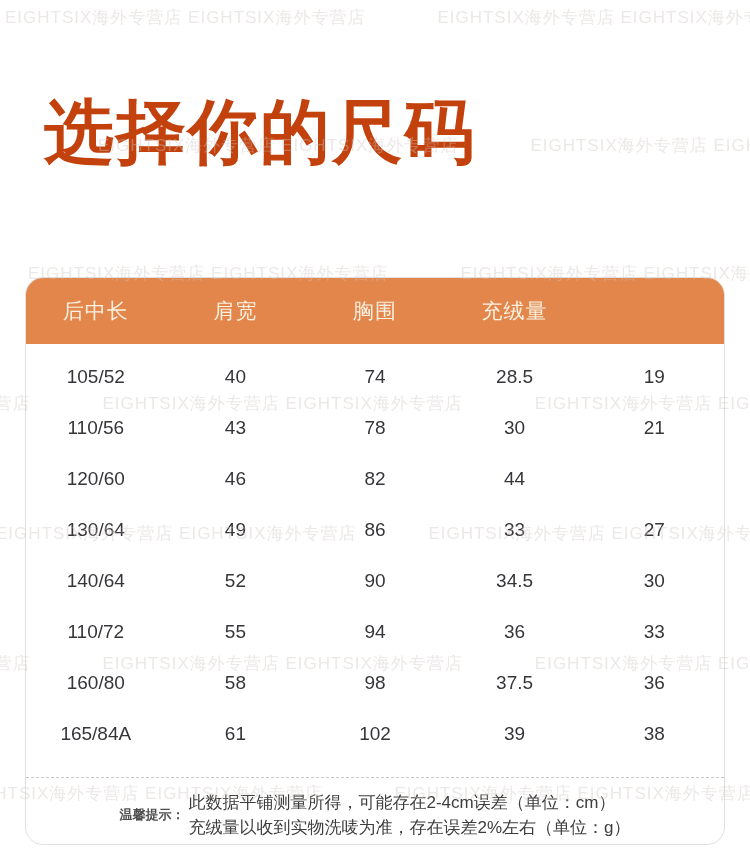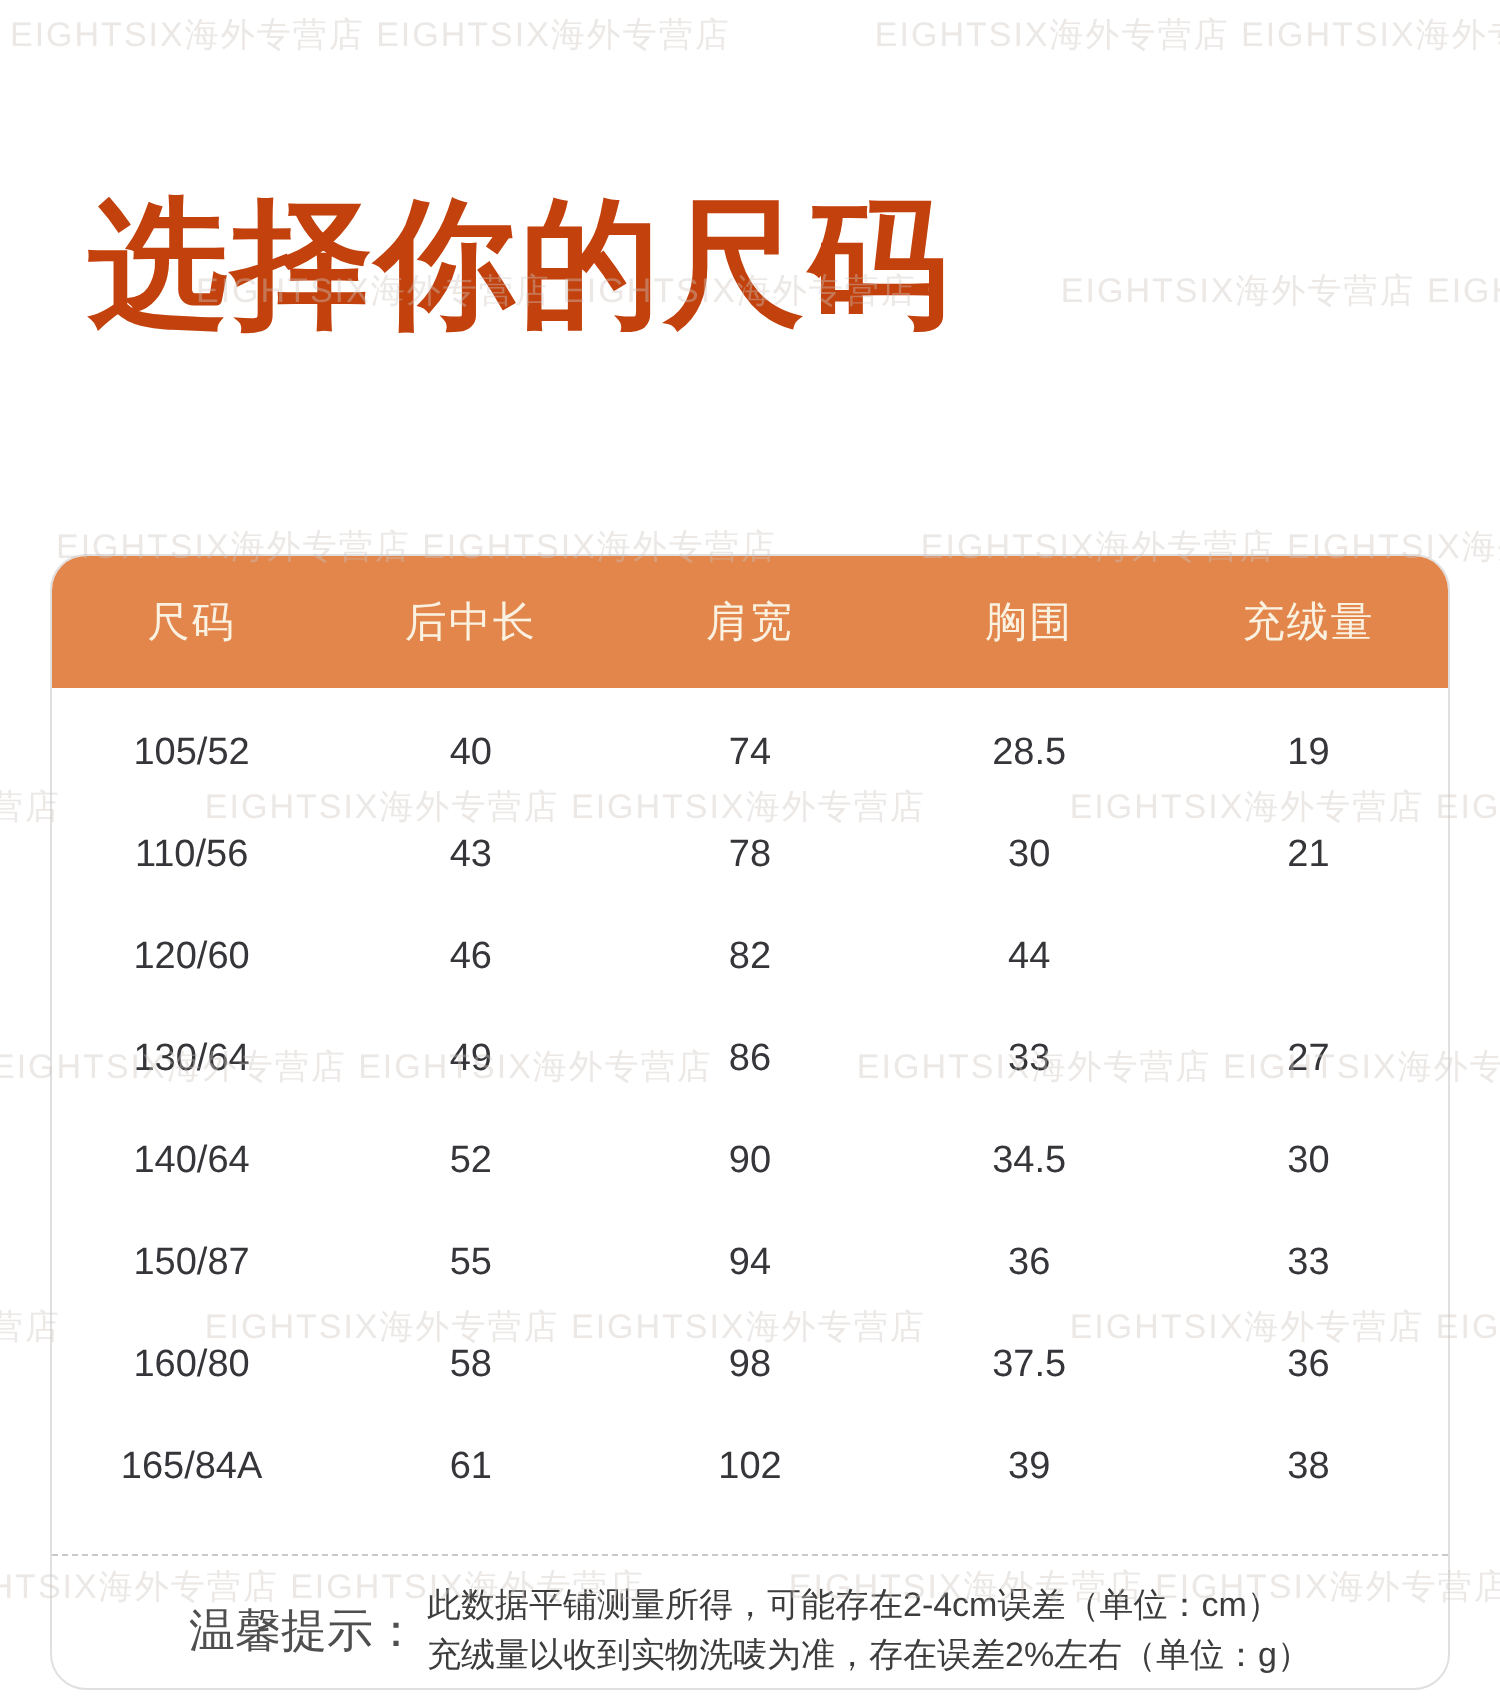"尺码" div.th { html: <div>尺码</div> -> none }
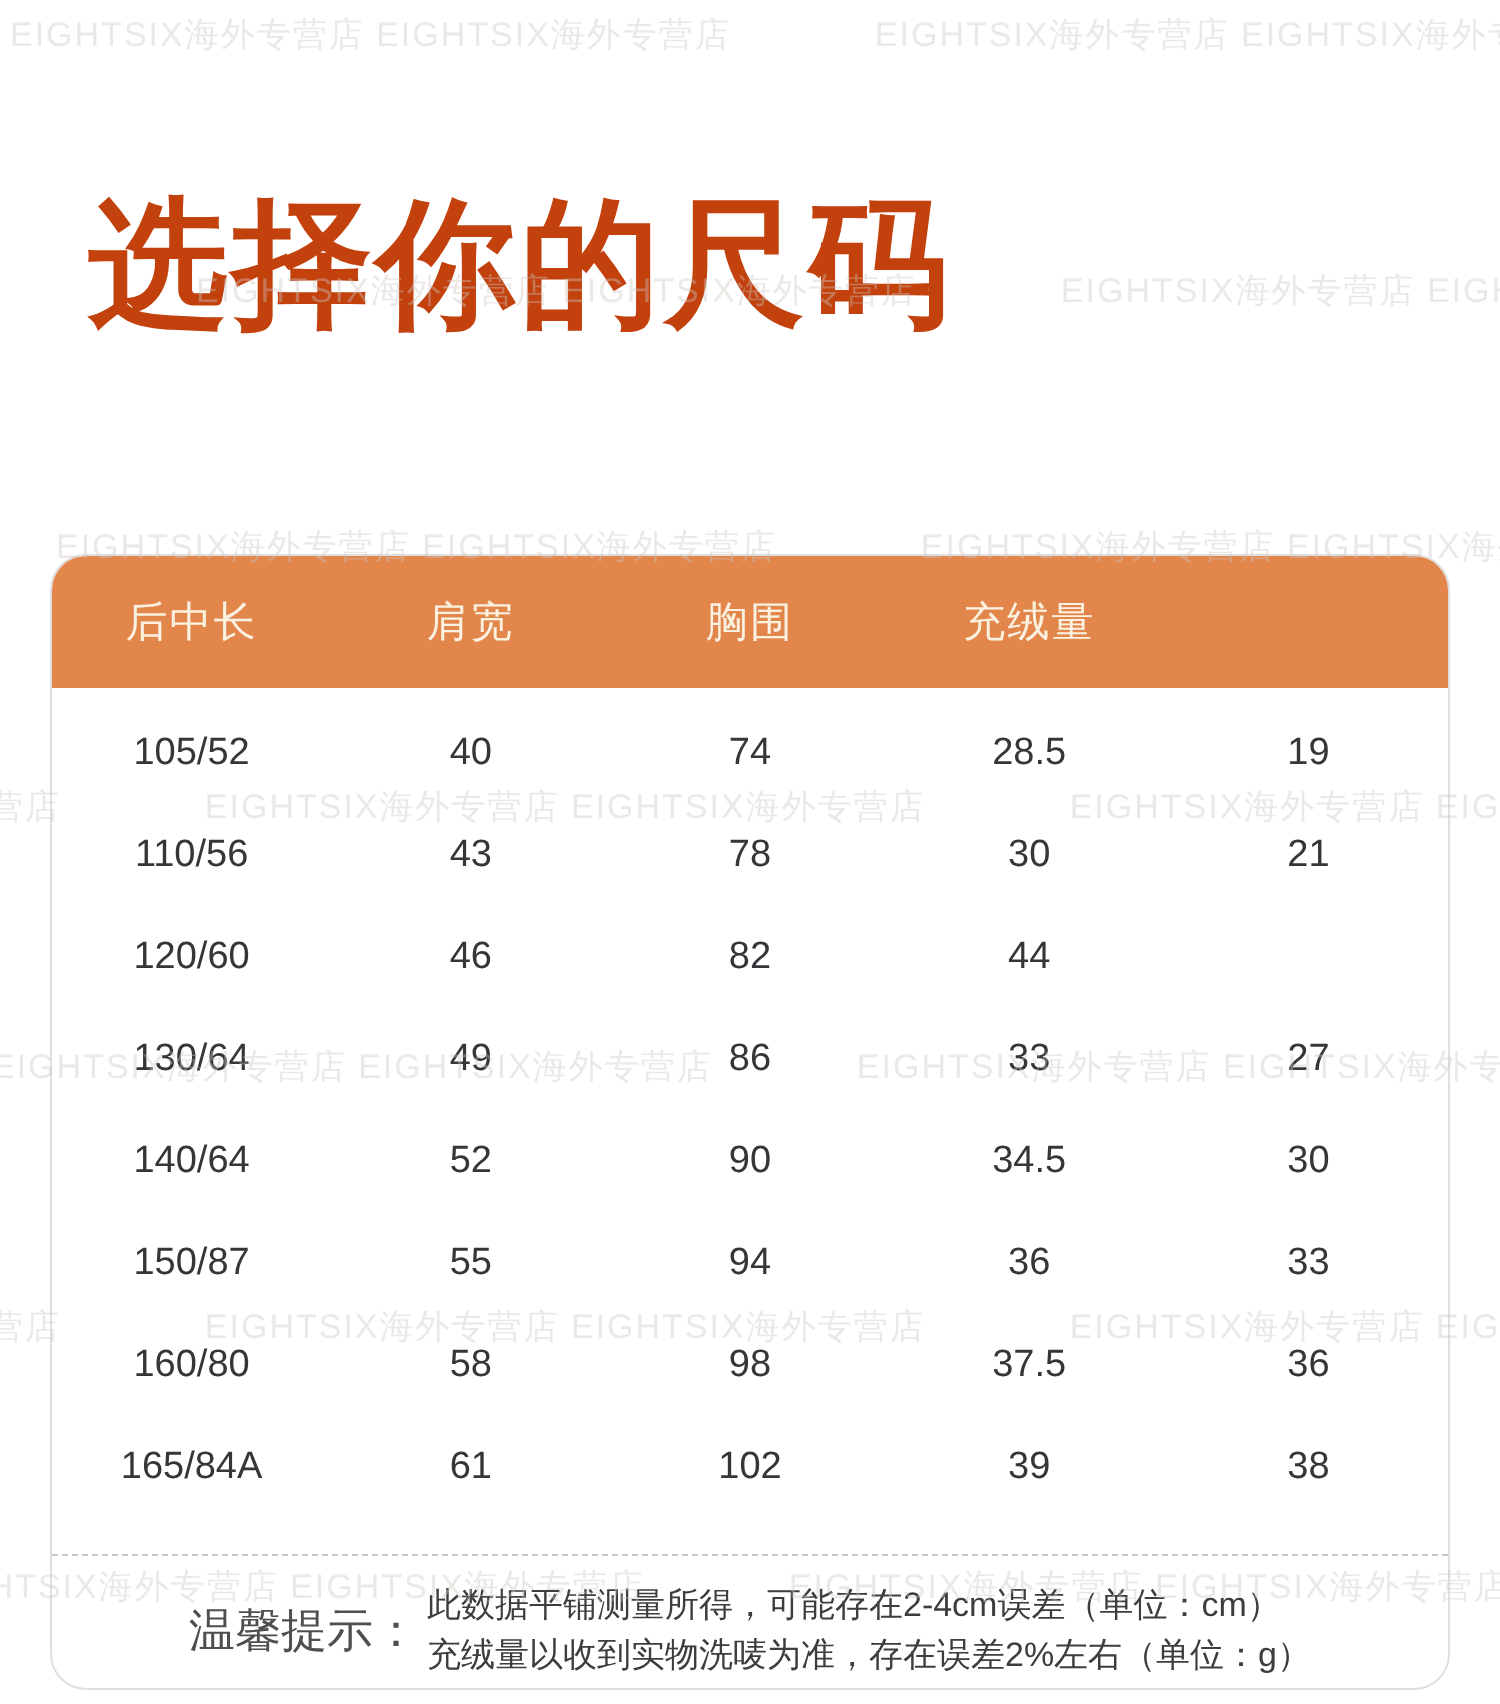"150/87" div.td { text: 150/87 -> 110/72 }
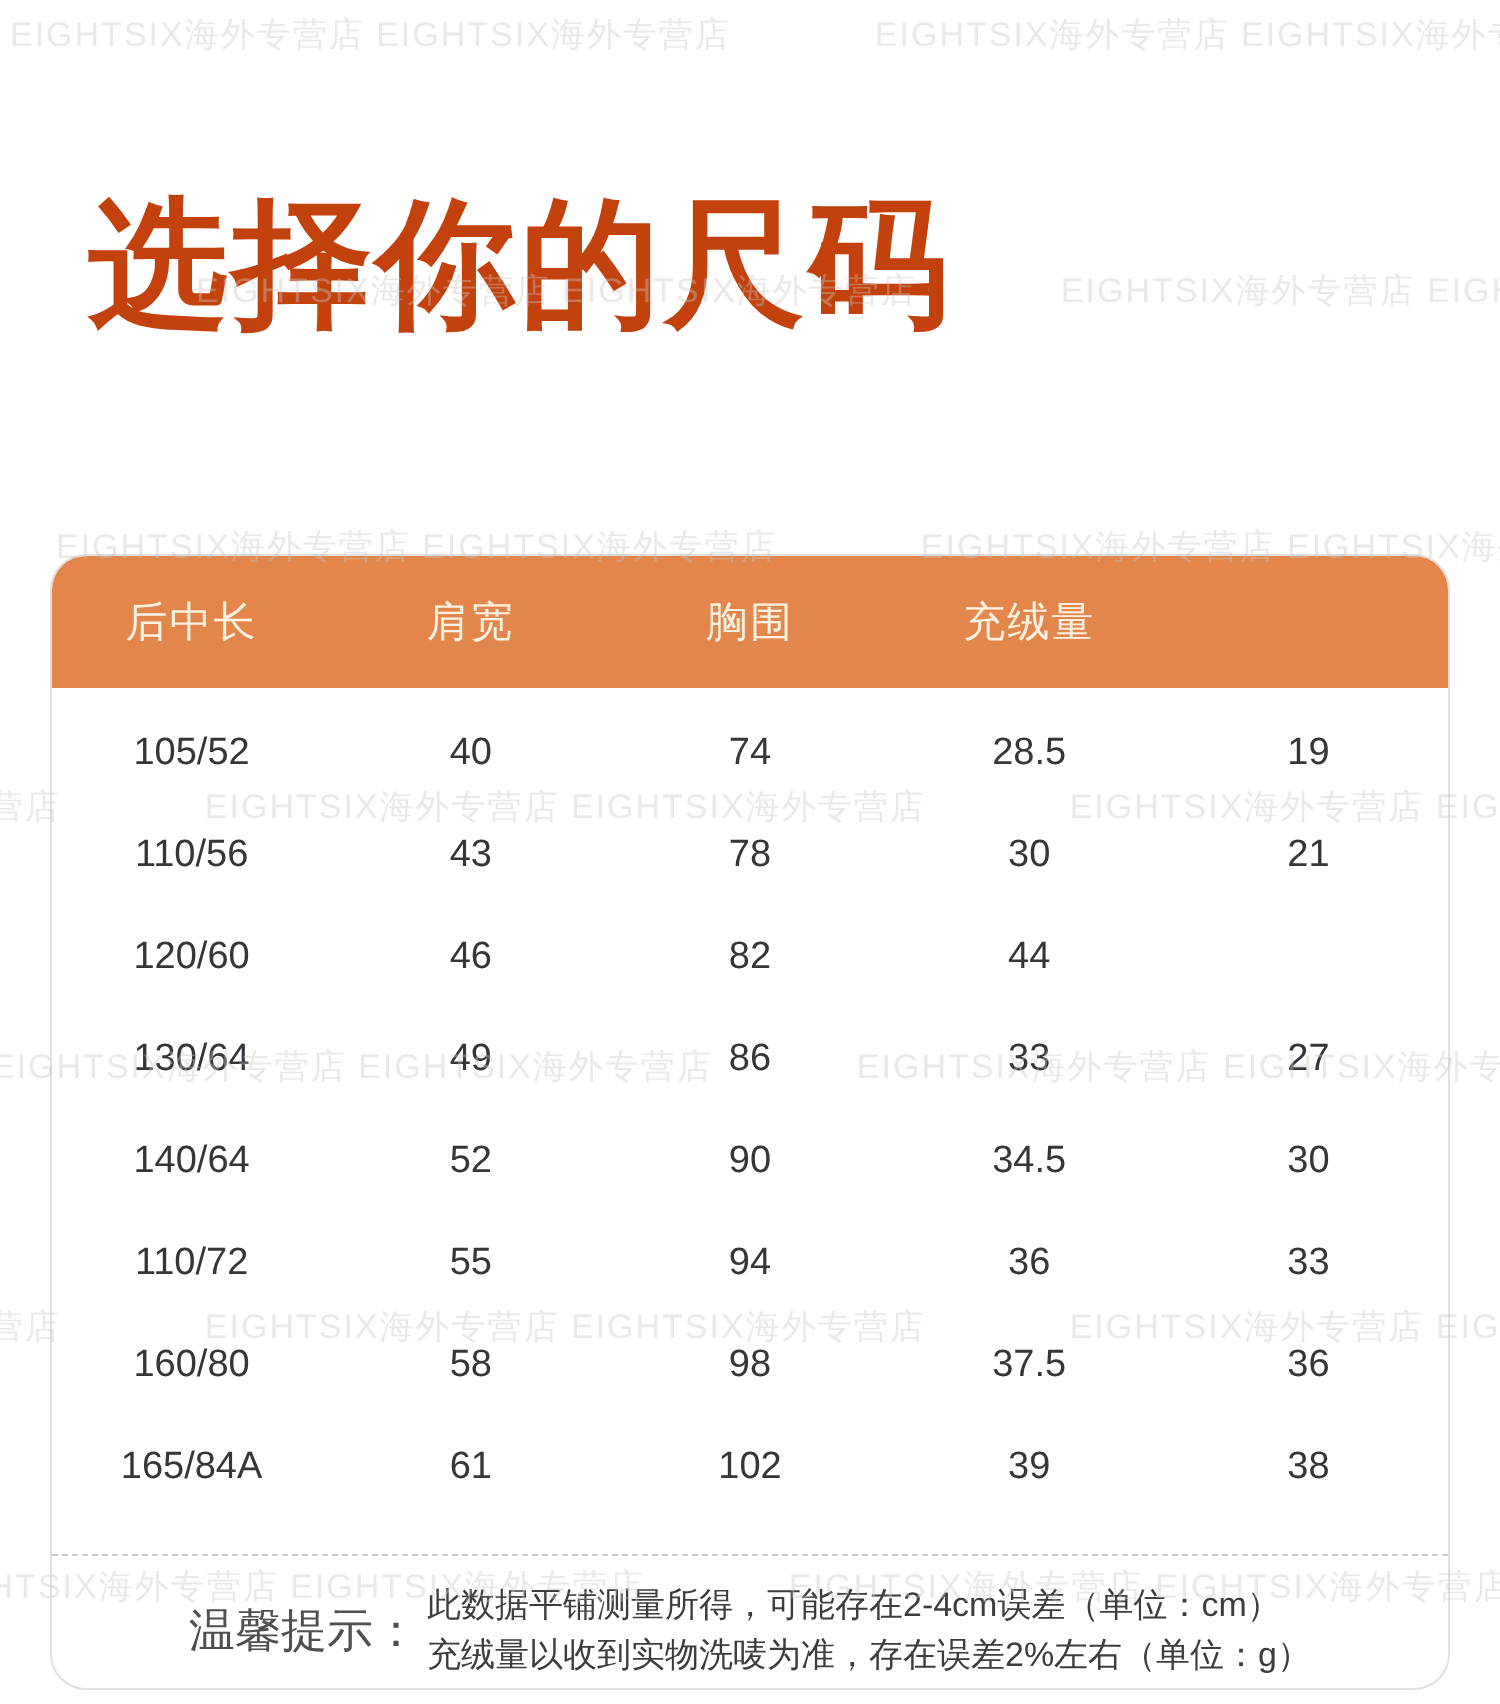"温馨提示：" .tips-label { font-size: 23px -> 13px; font-weight: none -> bold }
